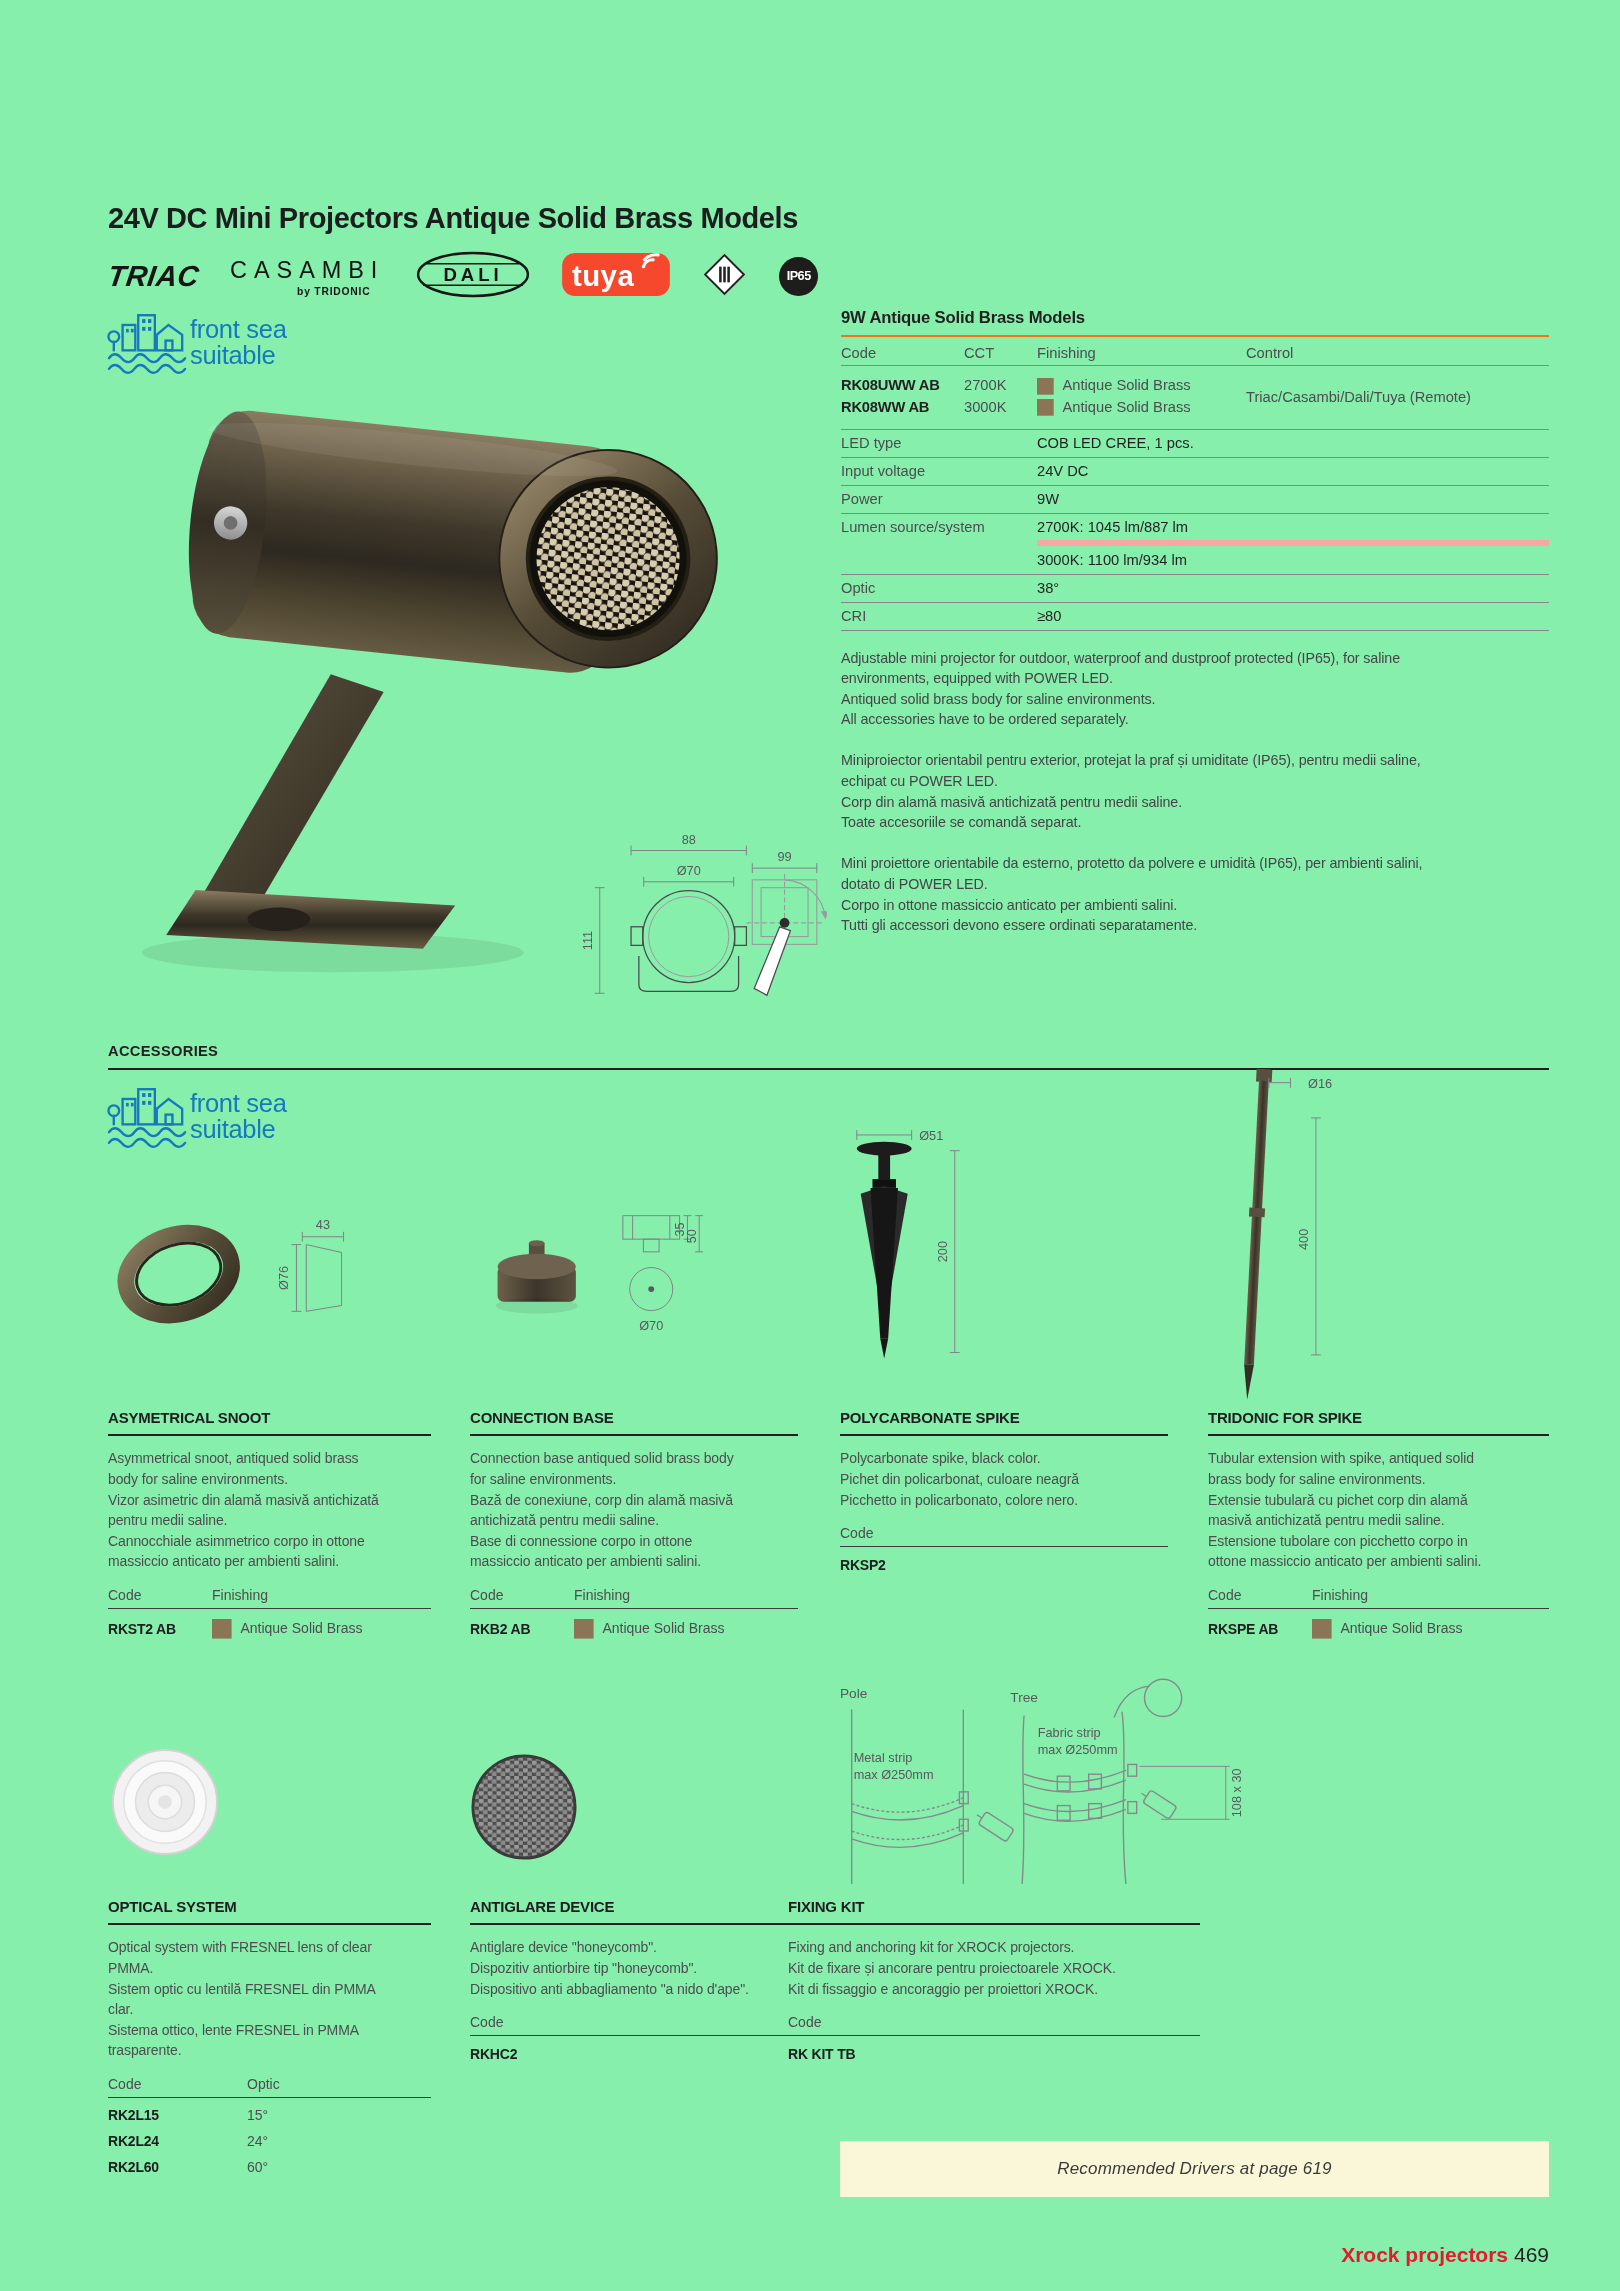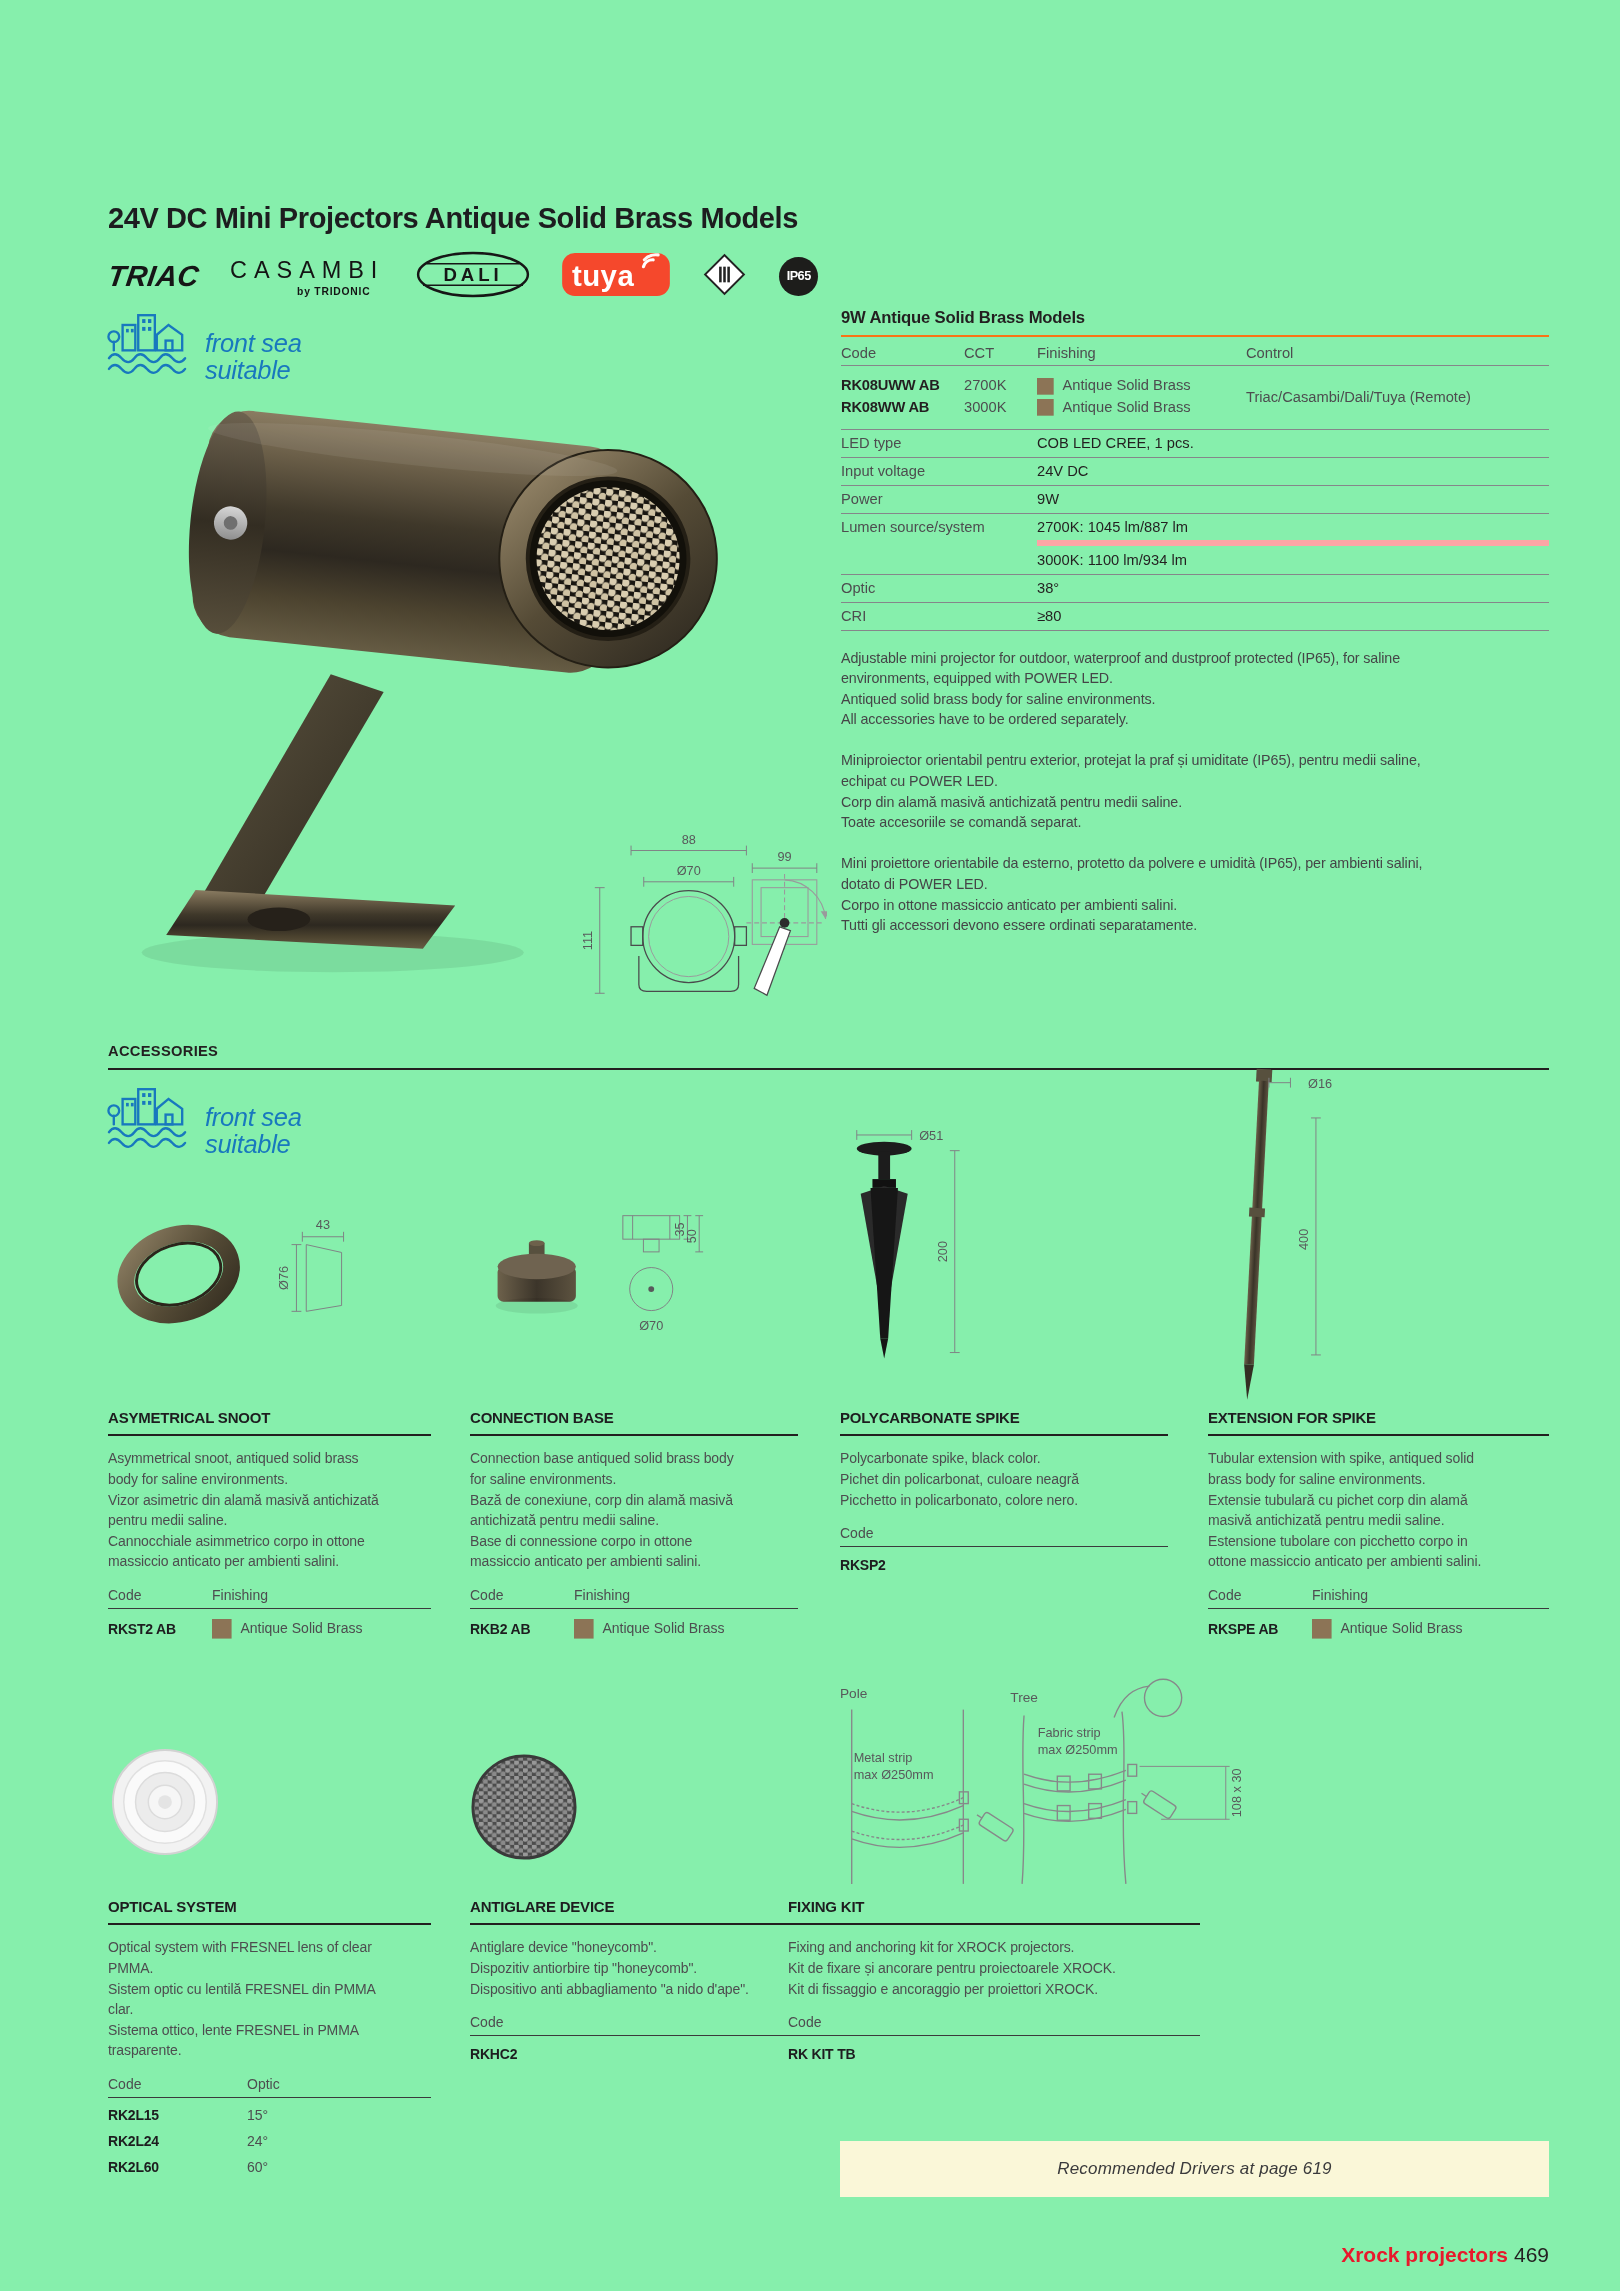"front sea" .badge { align-items: flex-end -> flex-start; font-style: italic -> none; gap: 15px -> 0 }
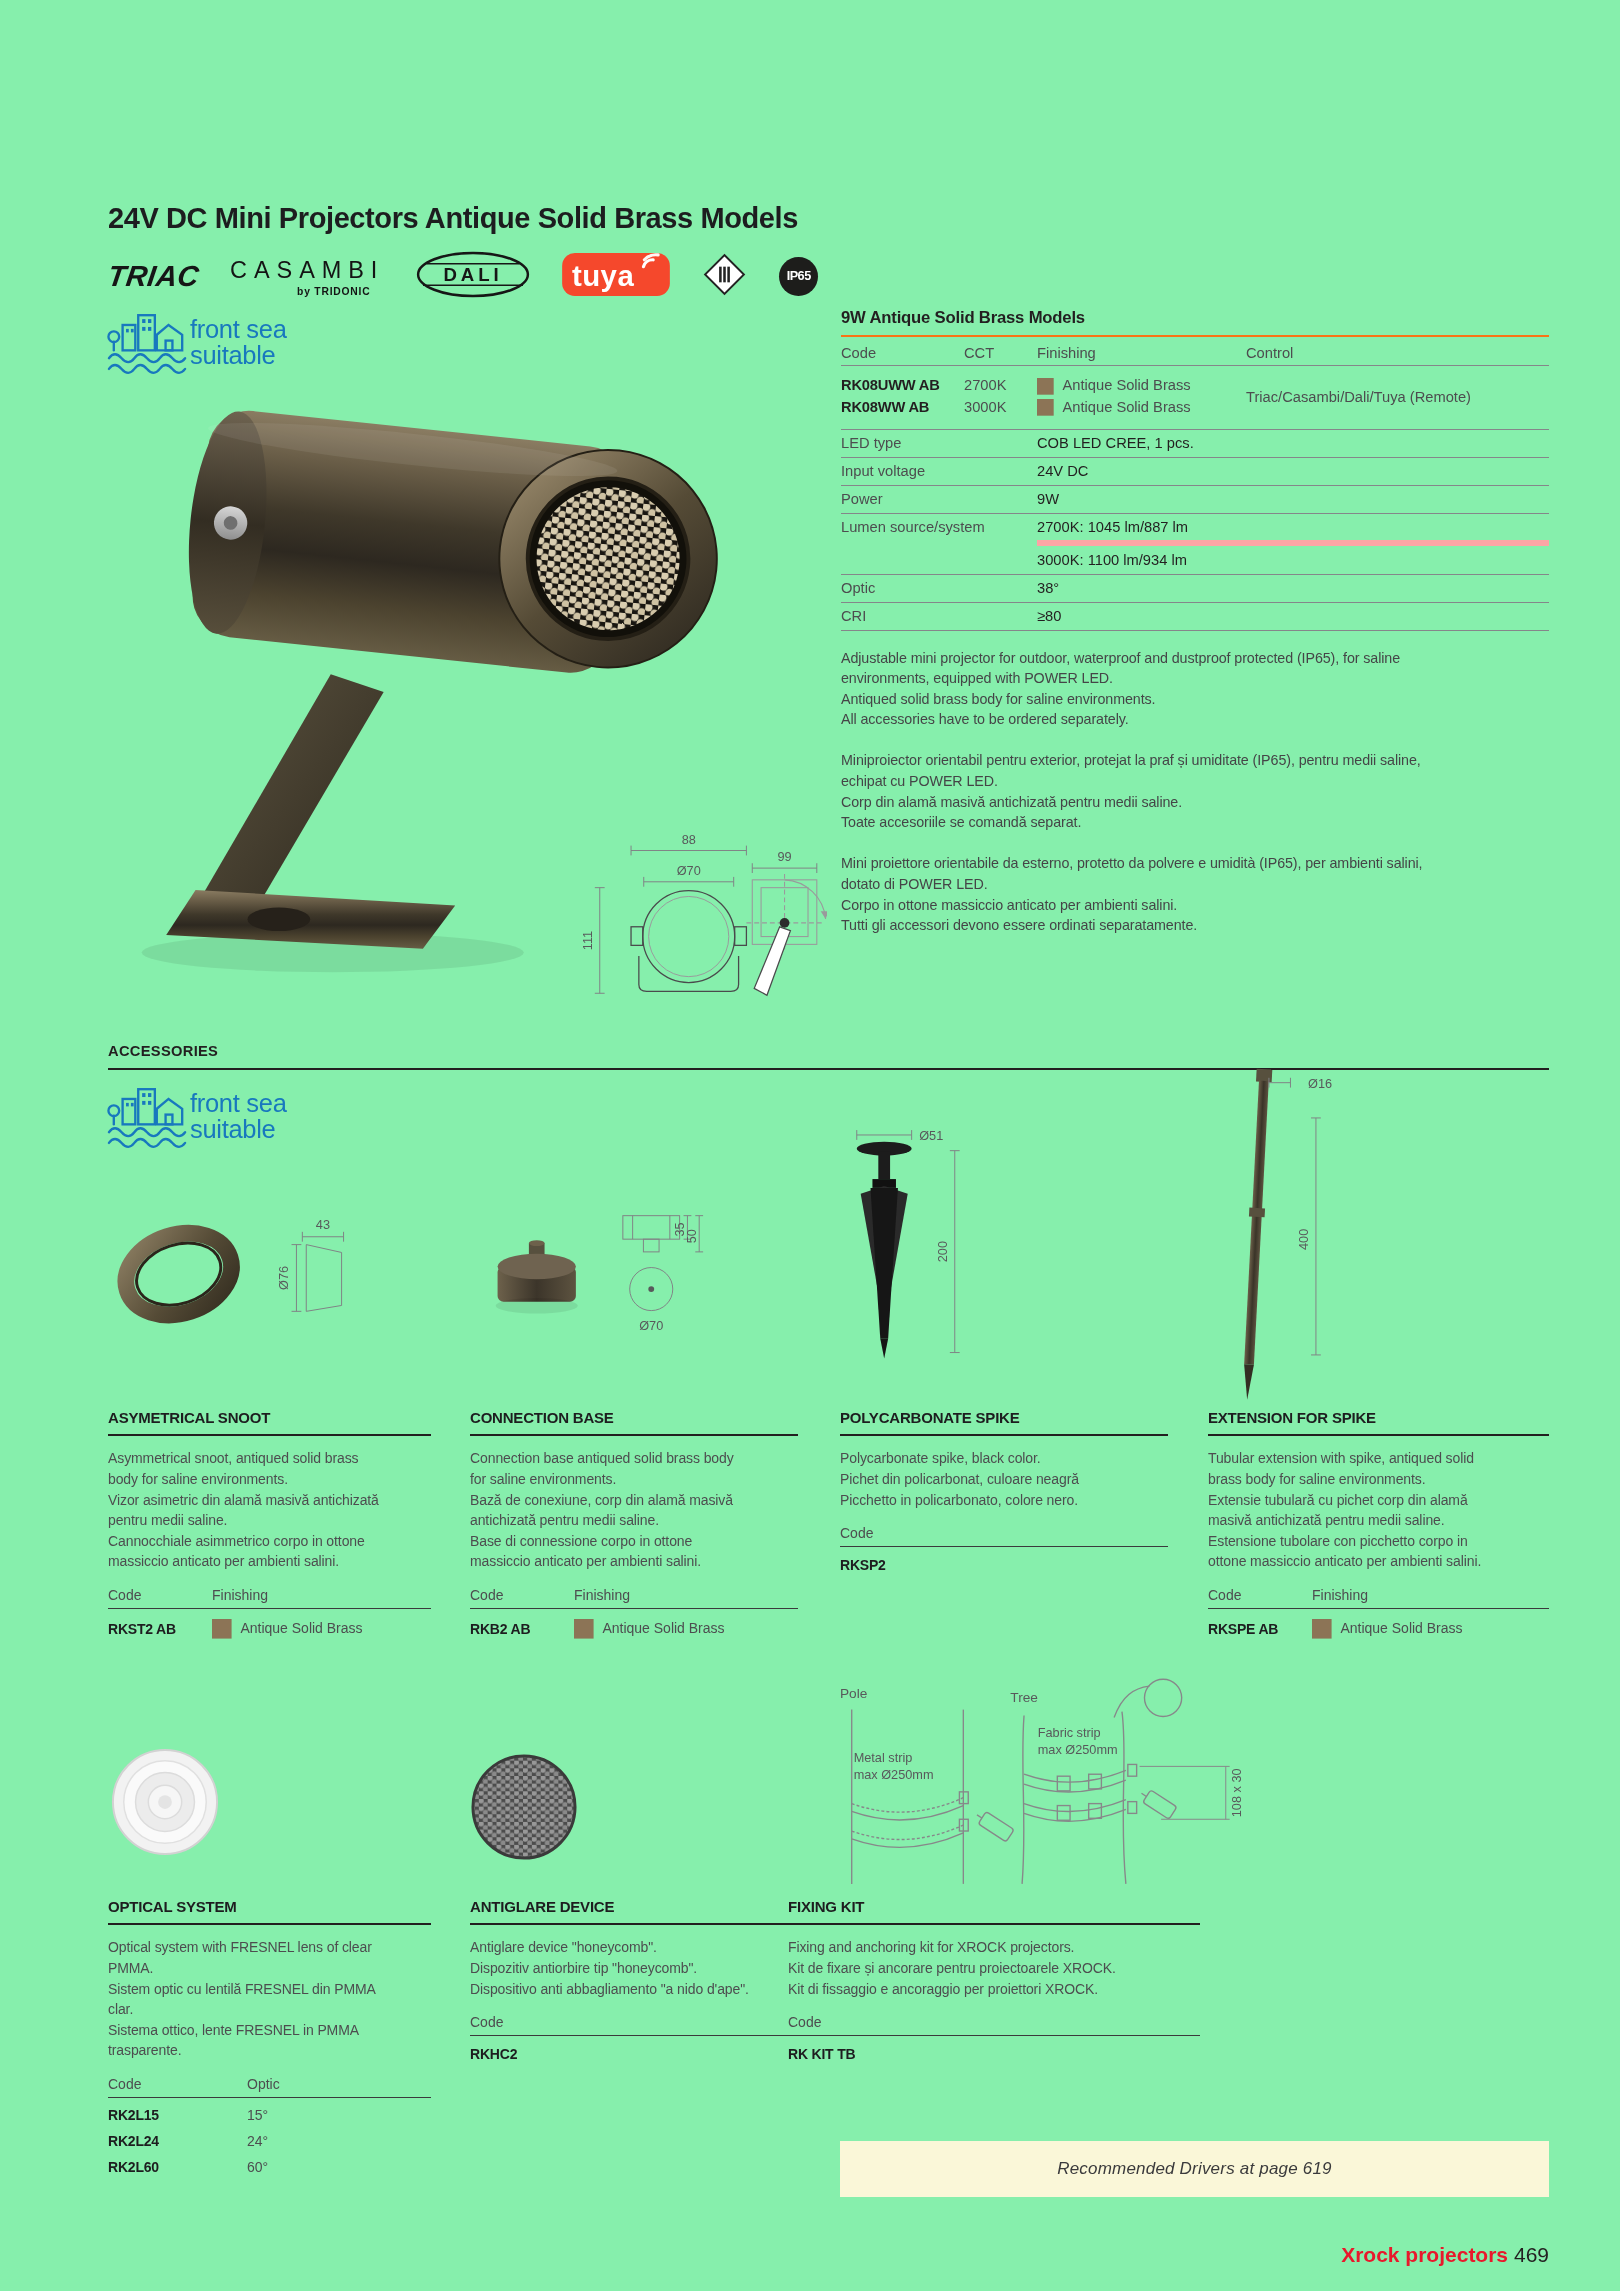"EXTENSION FOR SPIKE" h3.acc-title { text: EXTENSION -> TRIDONIC }
